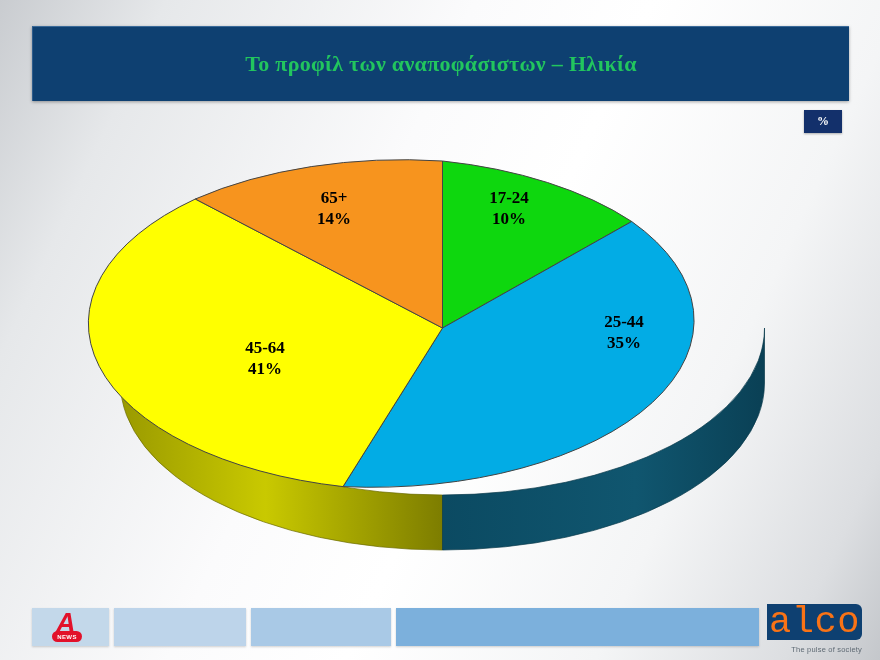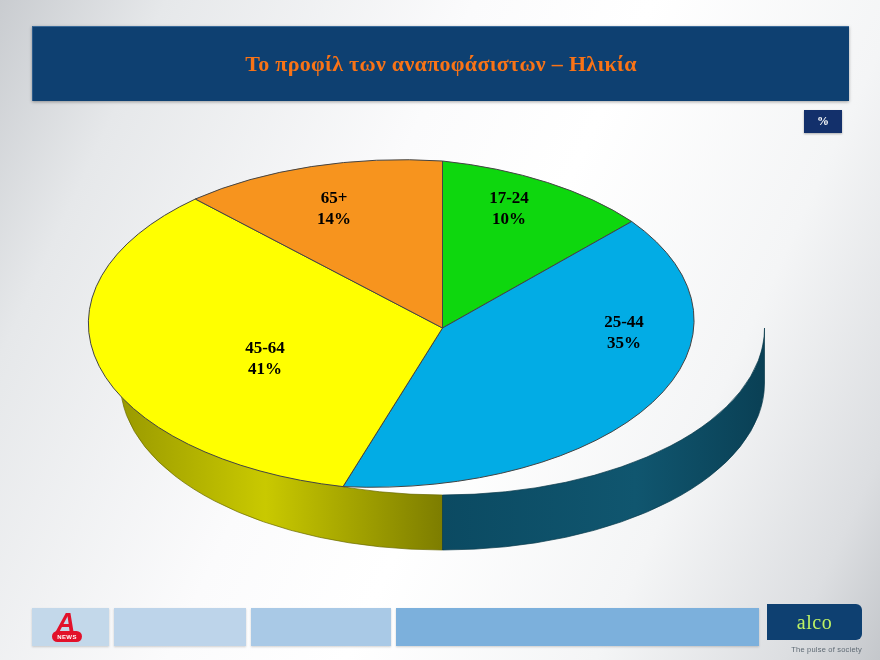"Το προφίλ των αναποφάσιστων –" .title-text { color: #f97316 -> #22c55e }
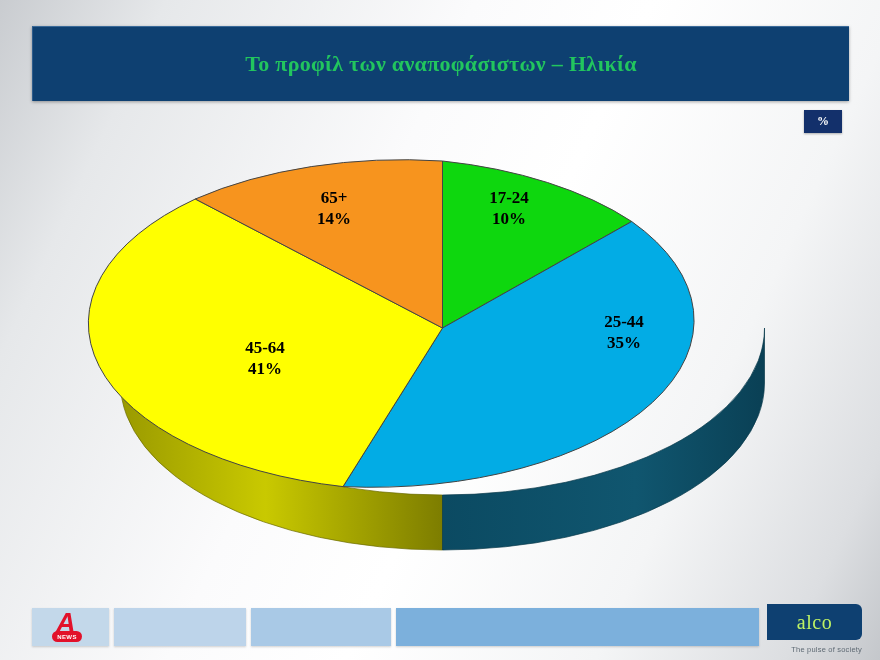"alco" .alco-text { color: #bef264 -> #f97316; font-family: Liberation Serif, serif -> Liberation Mono, monospace; font-size: 20px -> 37px }
